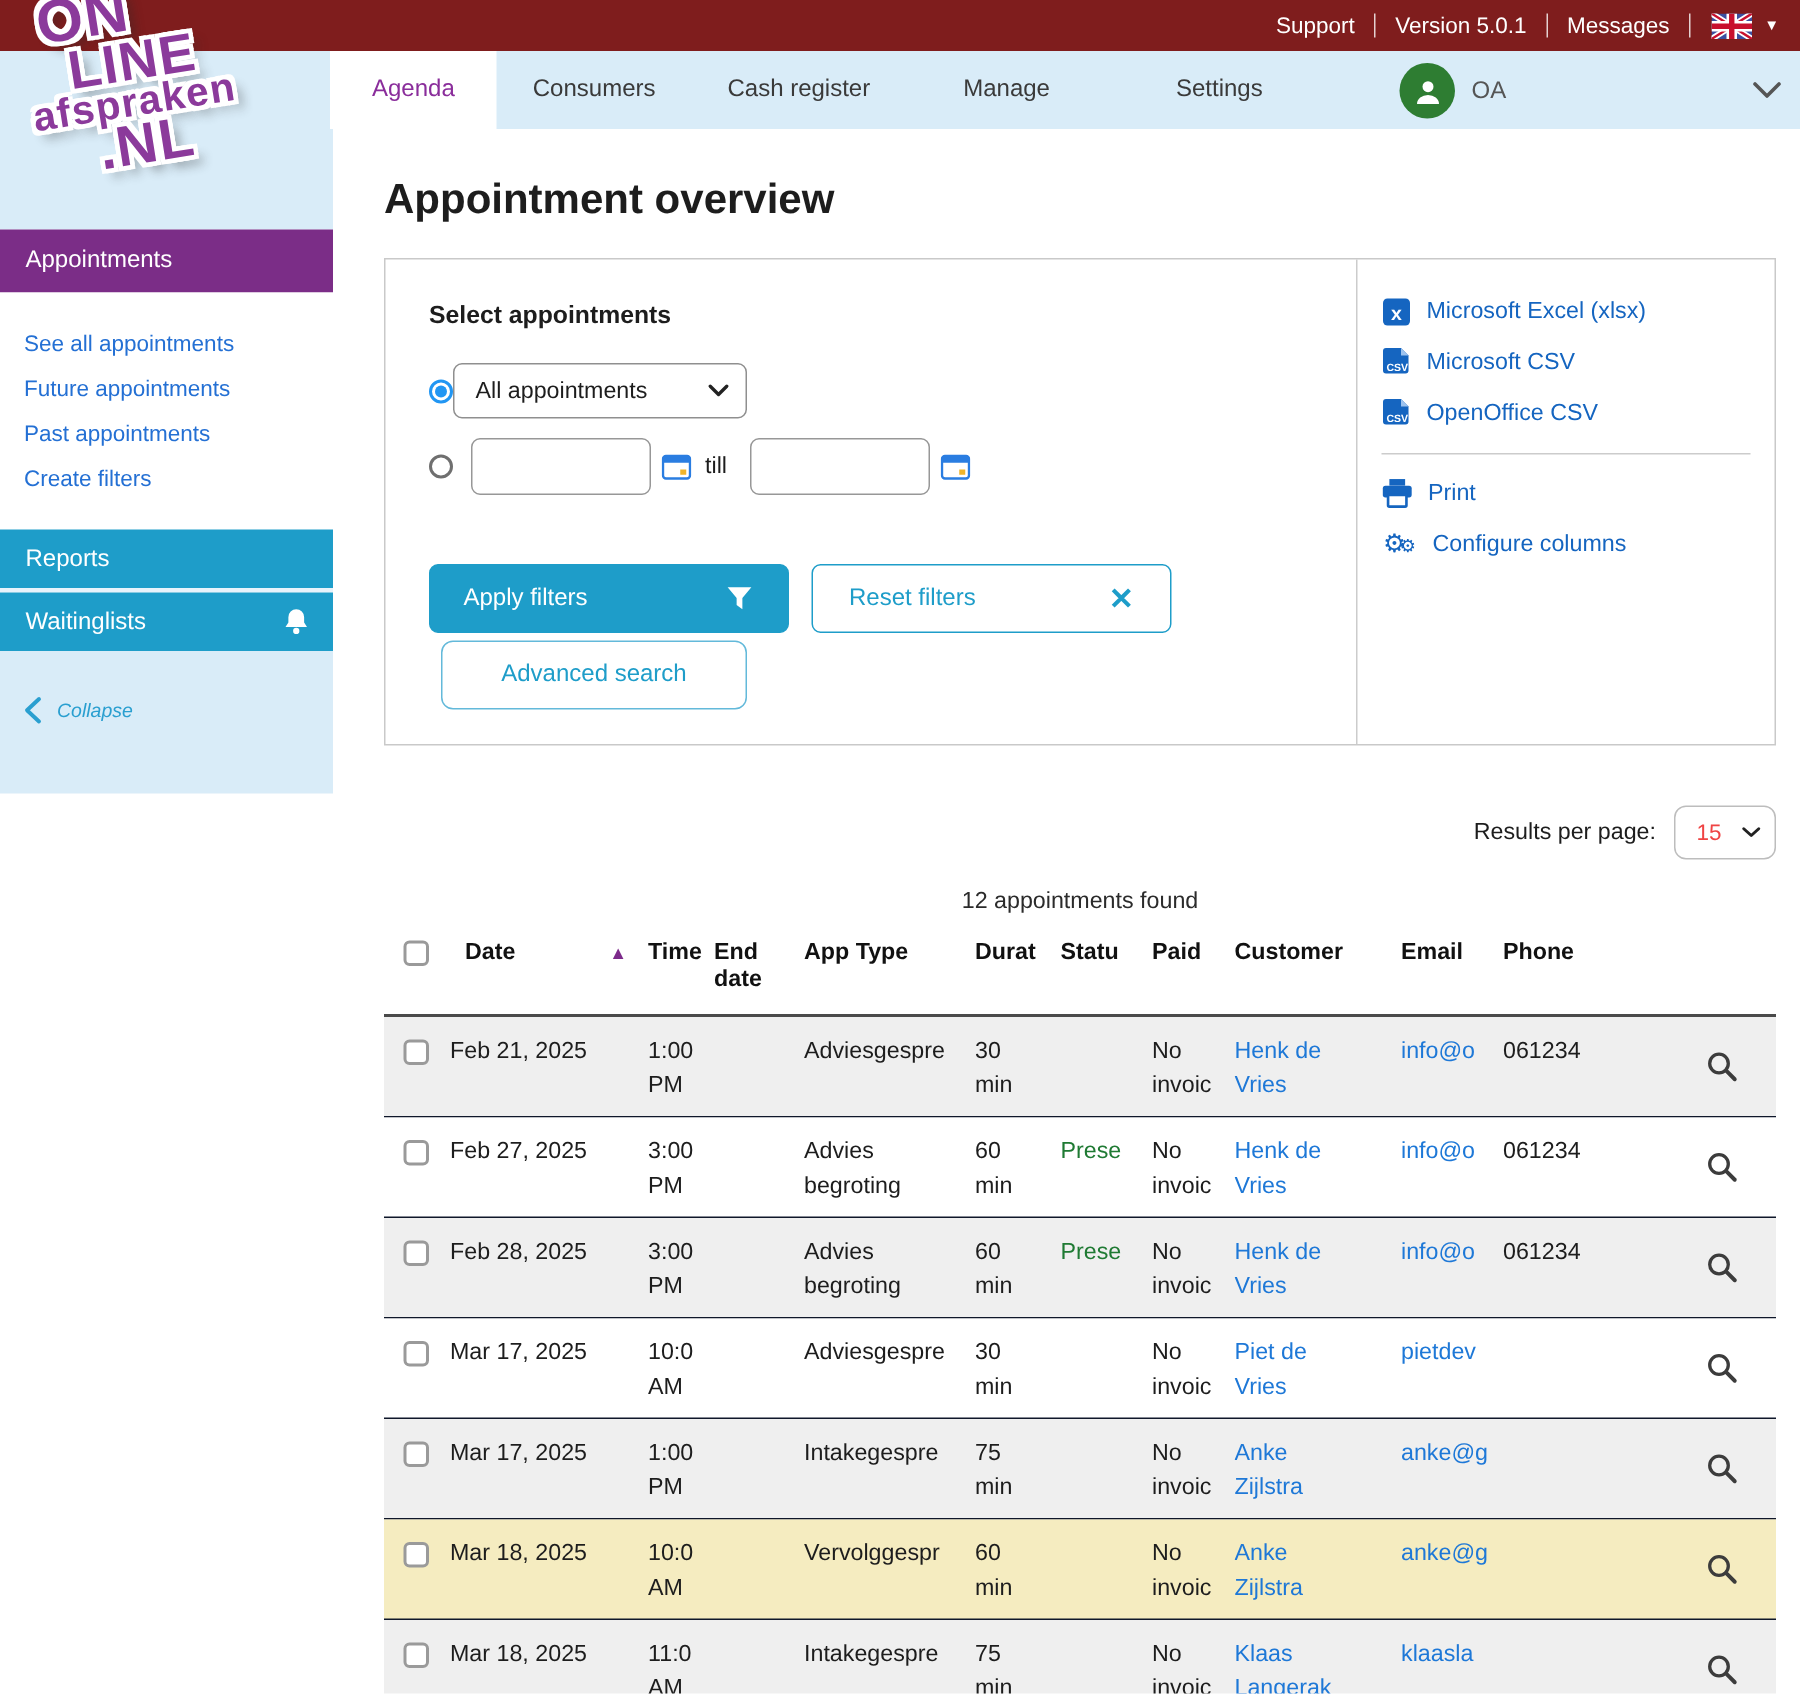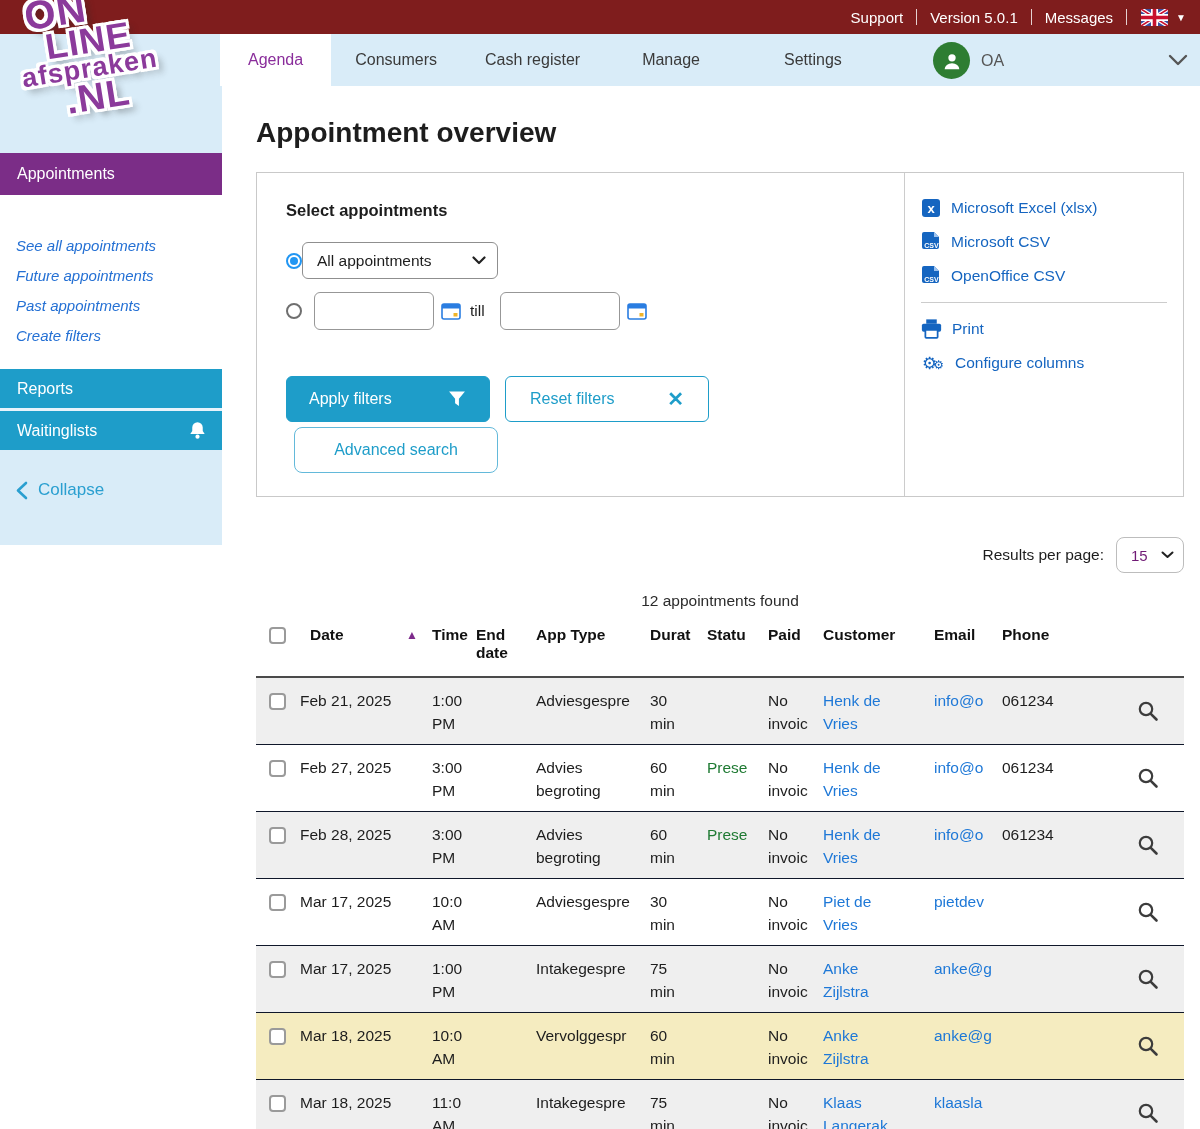"See all appointments" .side-links { font-style: italic -> none; padding: 36px 0 18px 16px -> 20px 0 18px 16px }
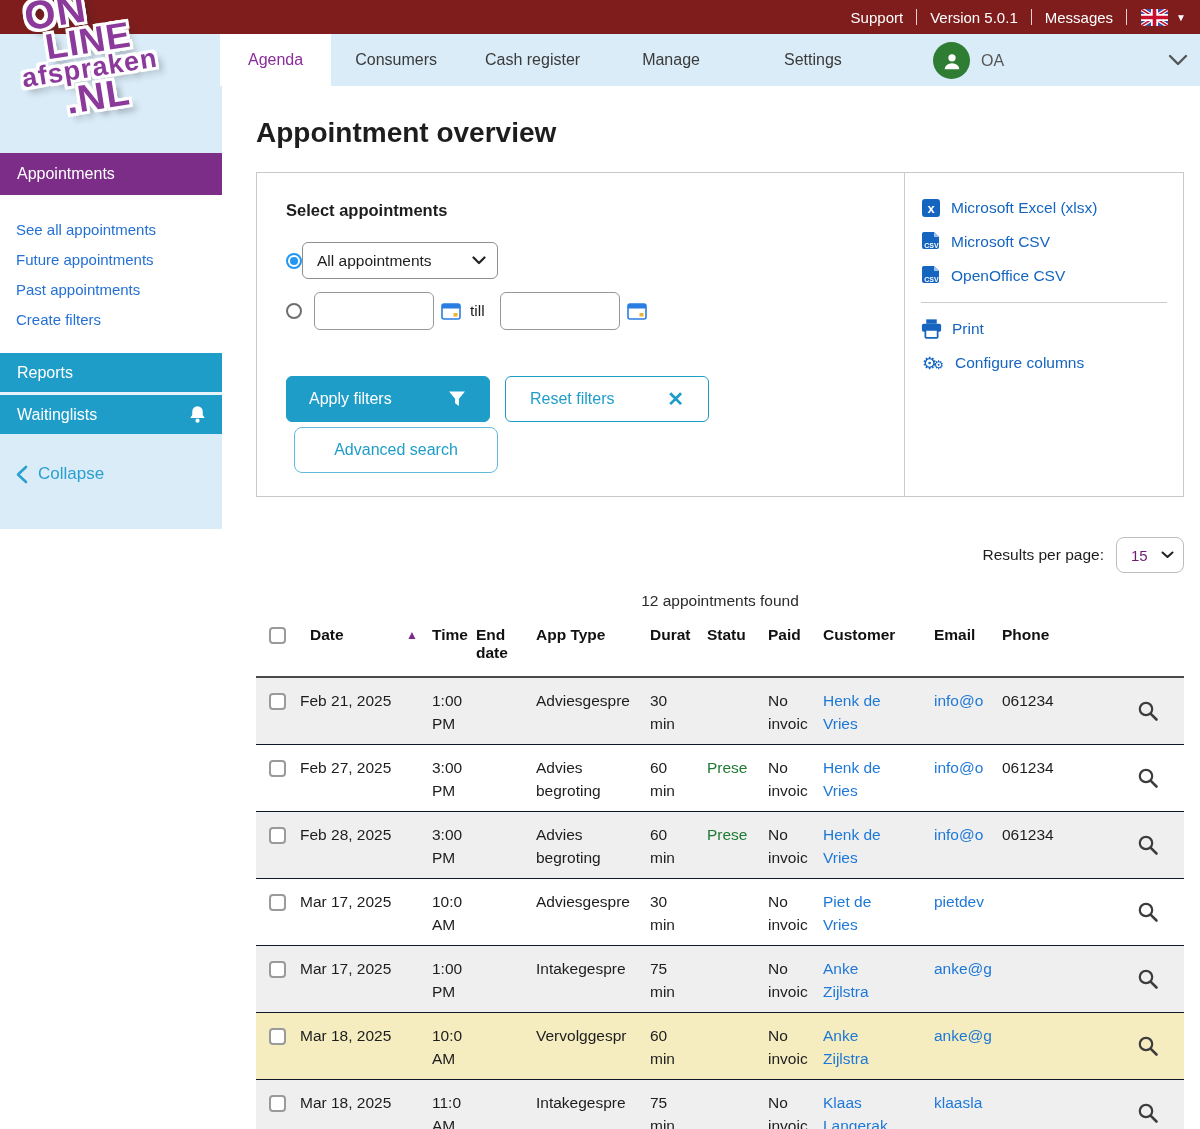"Apply filters" .btn { width: 204px -> 240px }
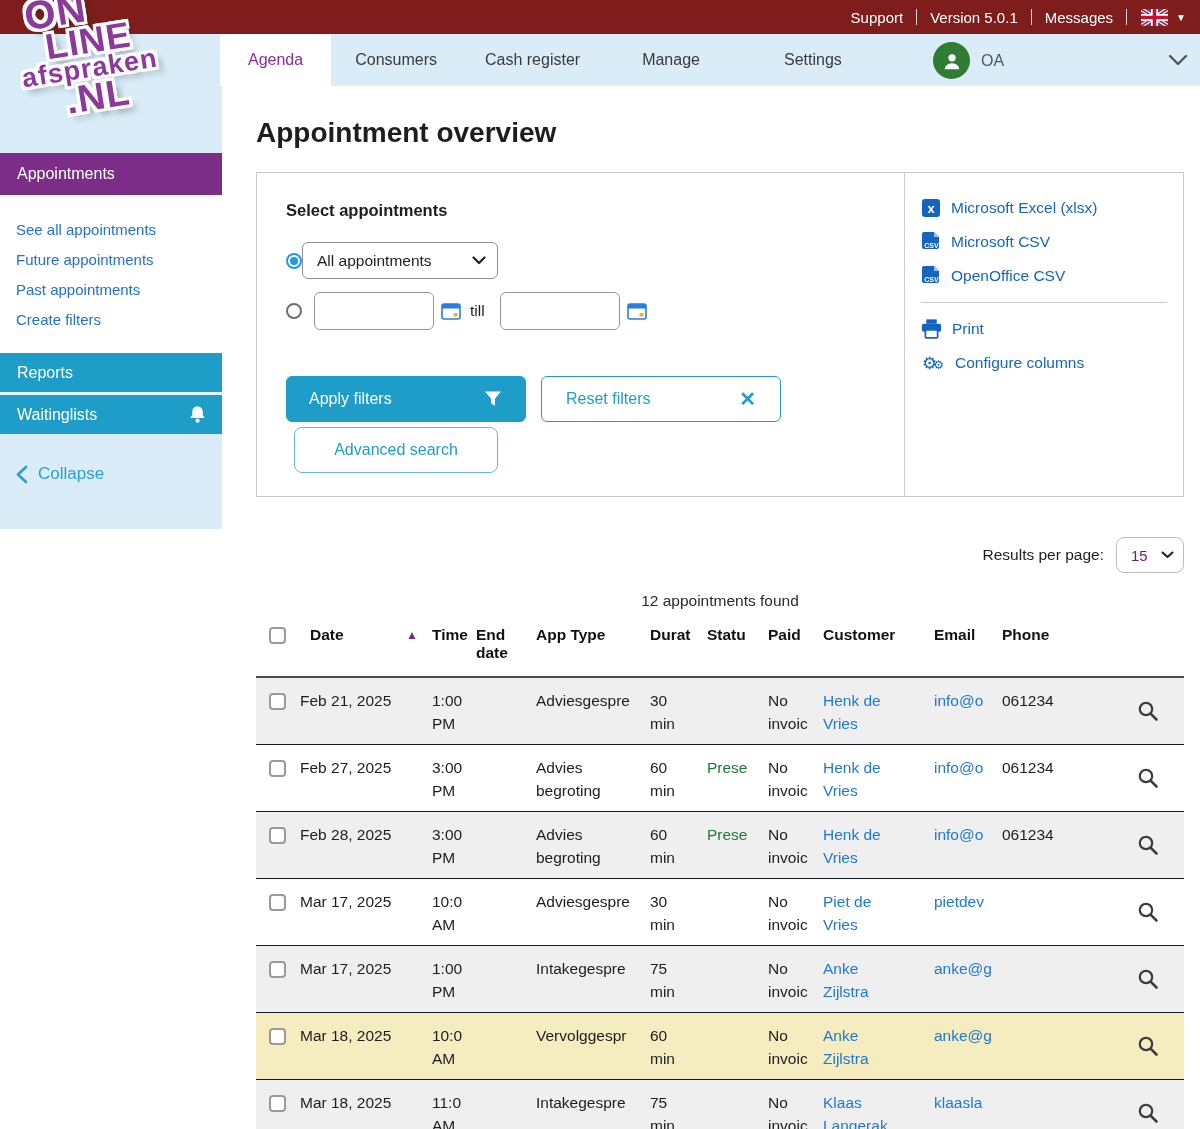"Collapse" .collapse-link { font-size: 17px -> 13px; font-style: none -> italic }
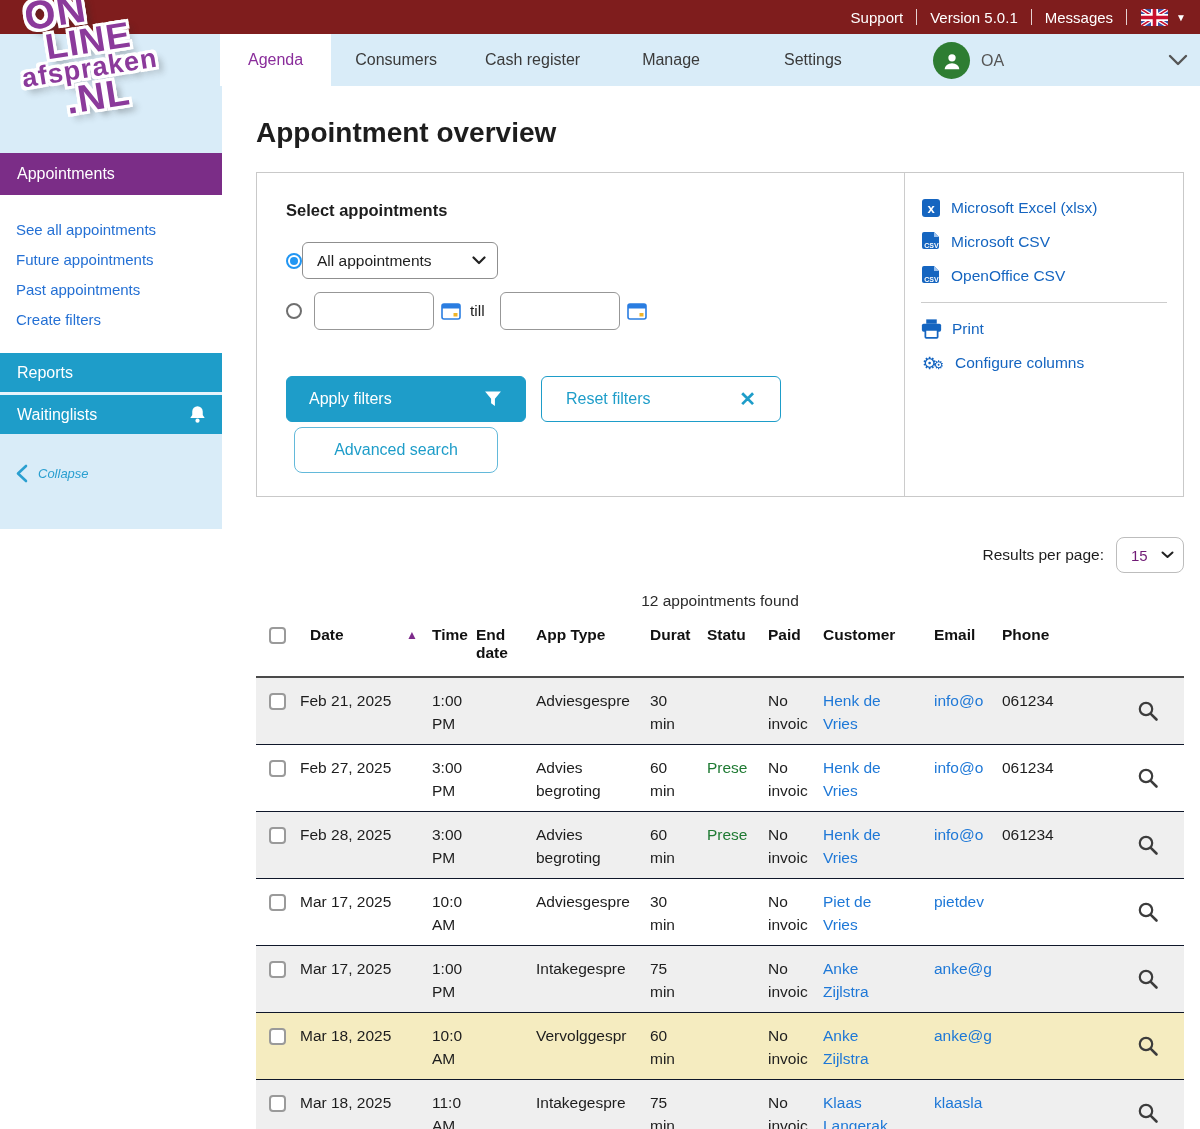"15" .pp-select { color: #701a75 -> #ef4444 }
